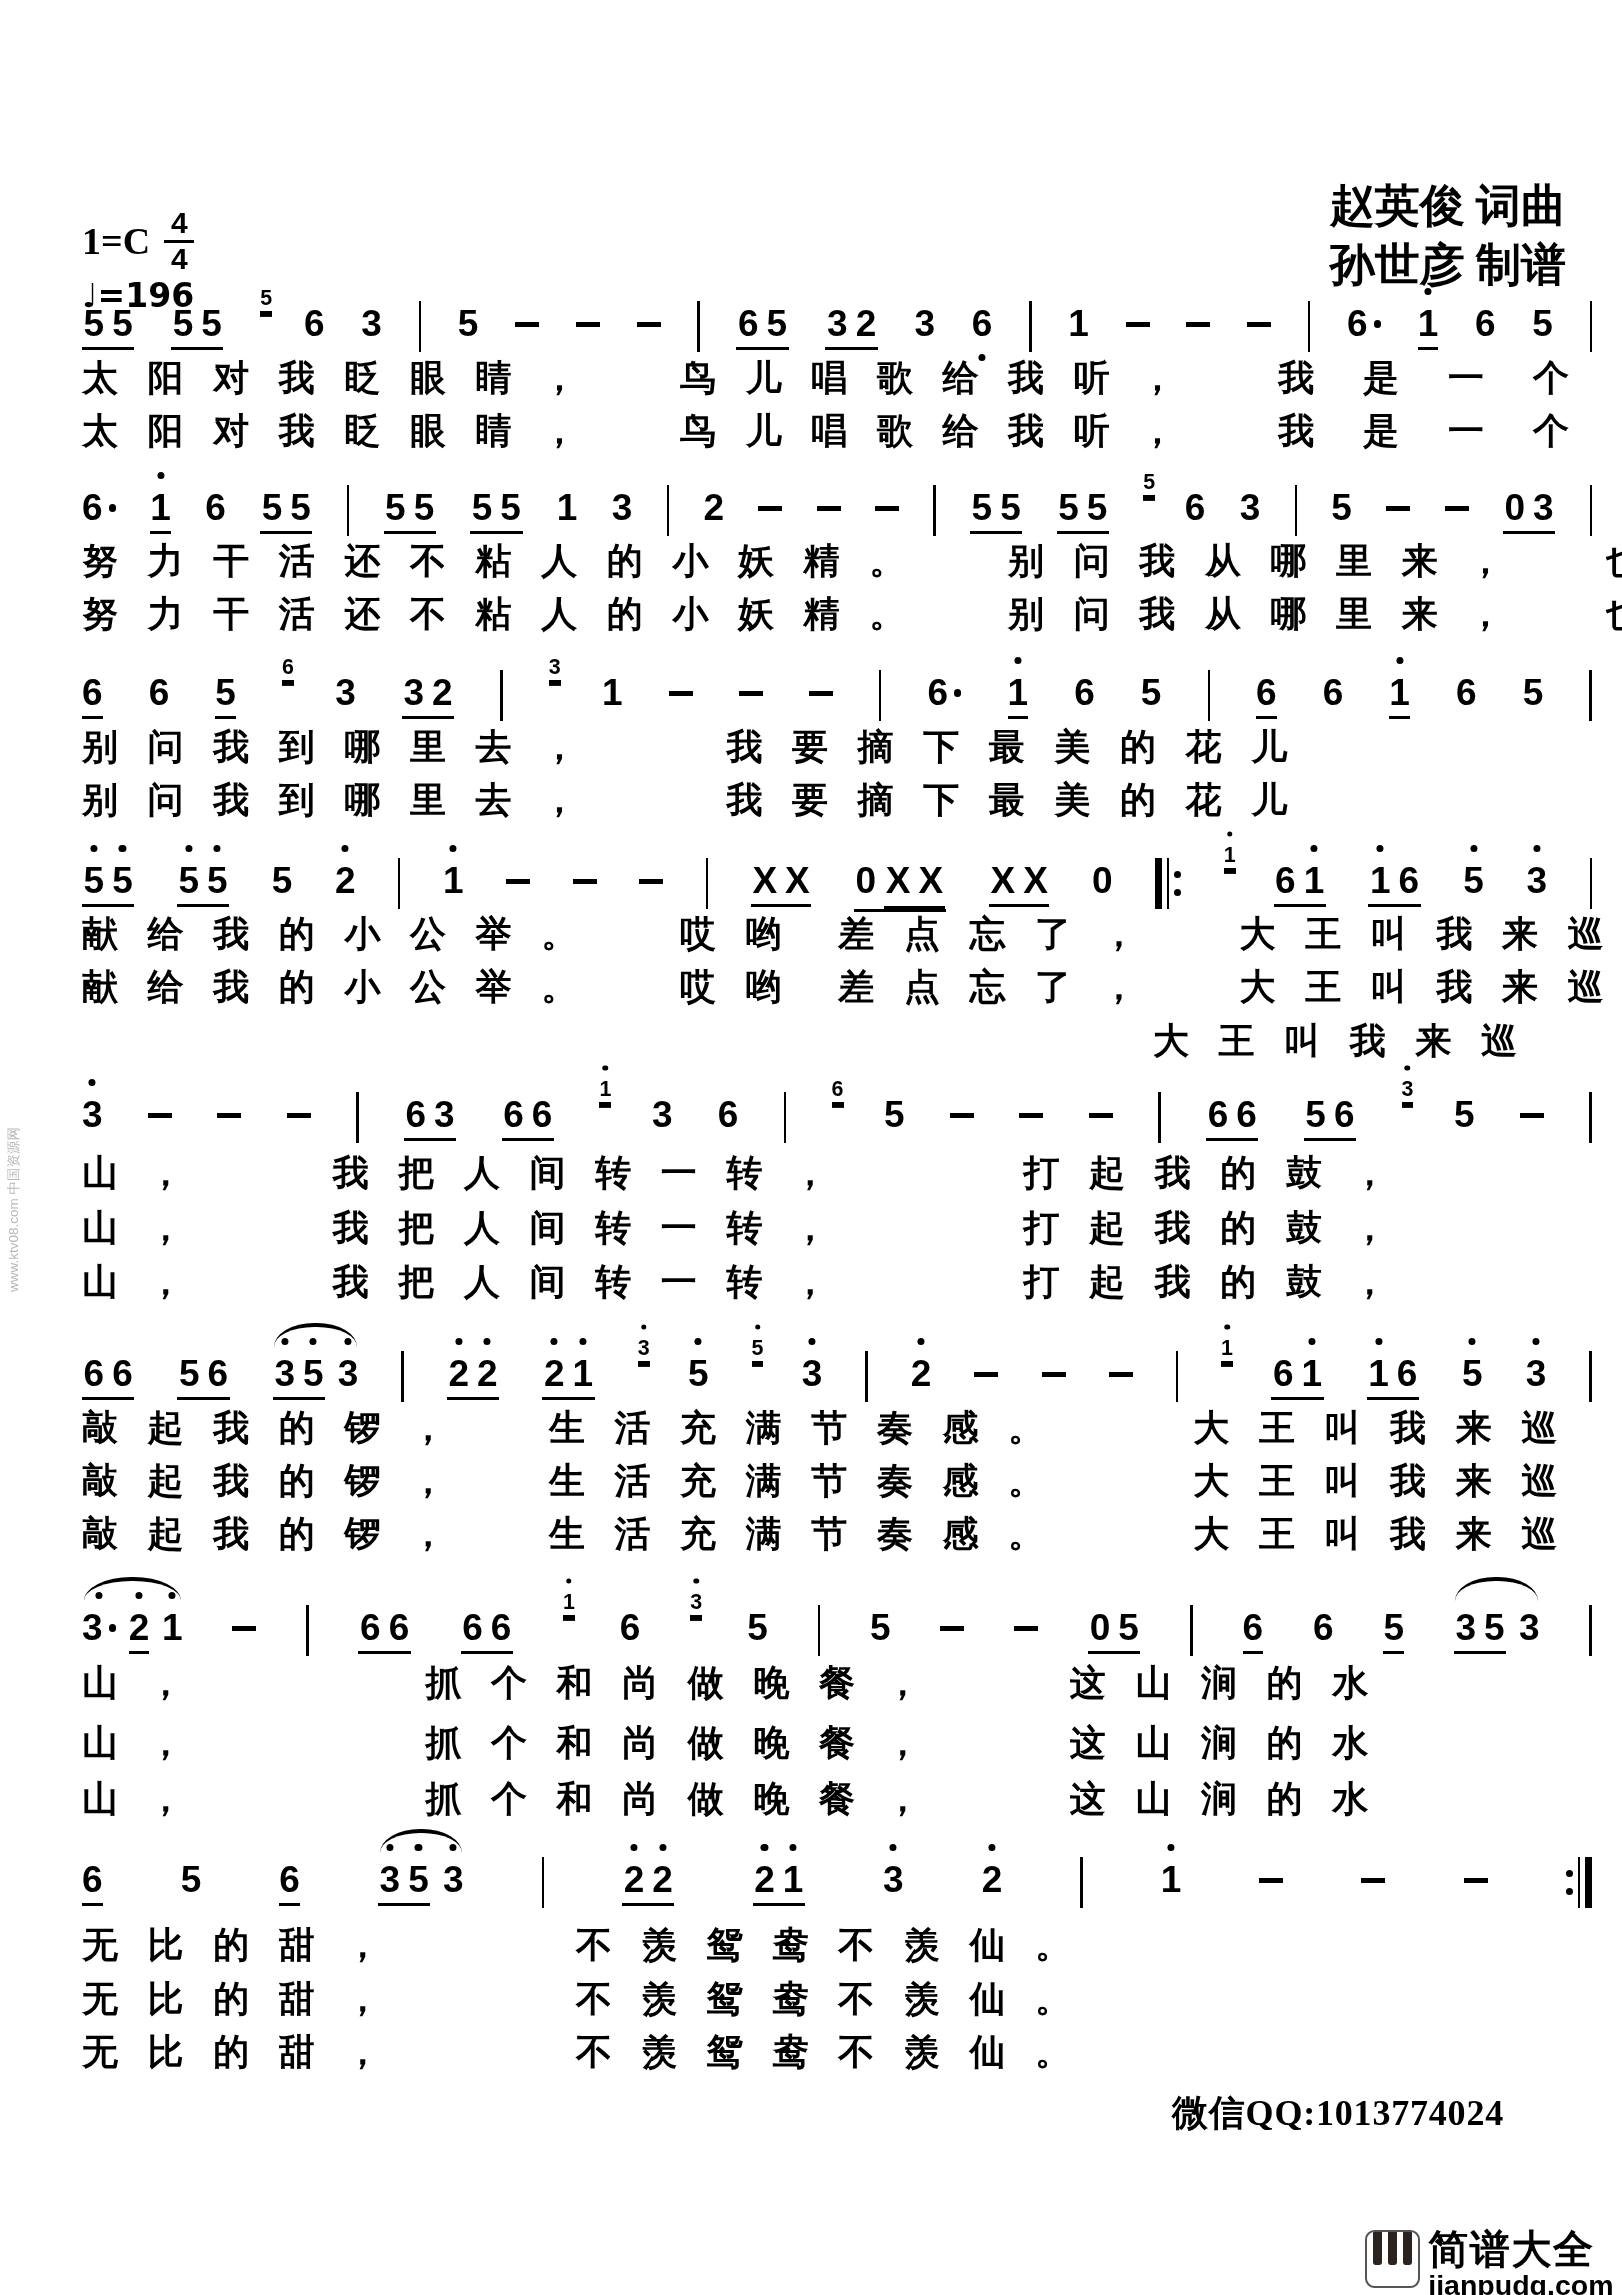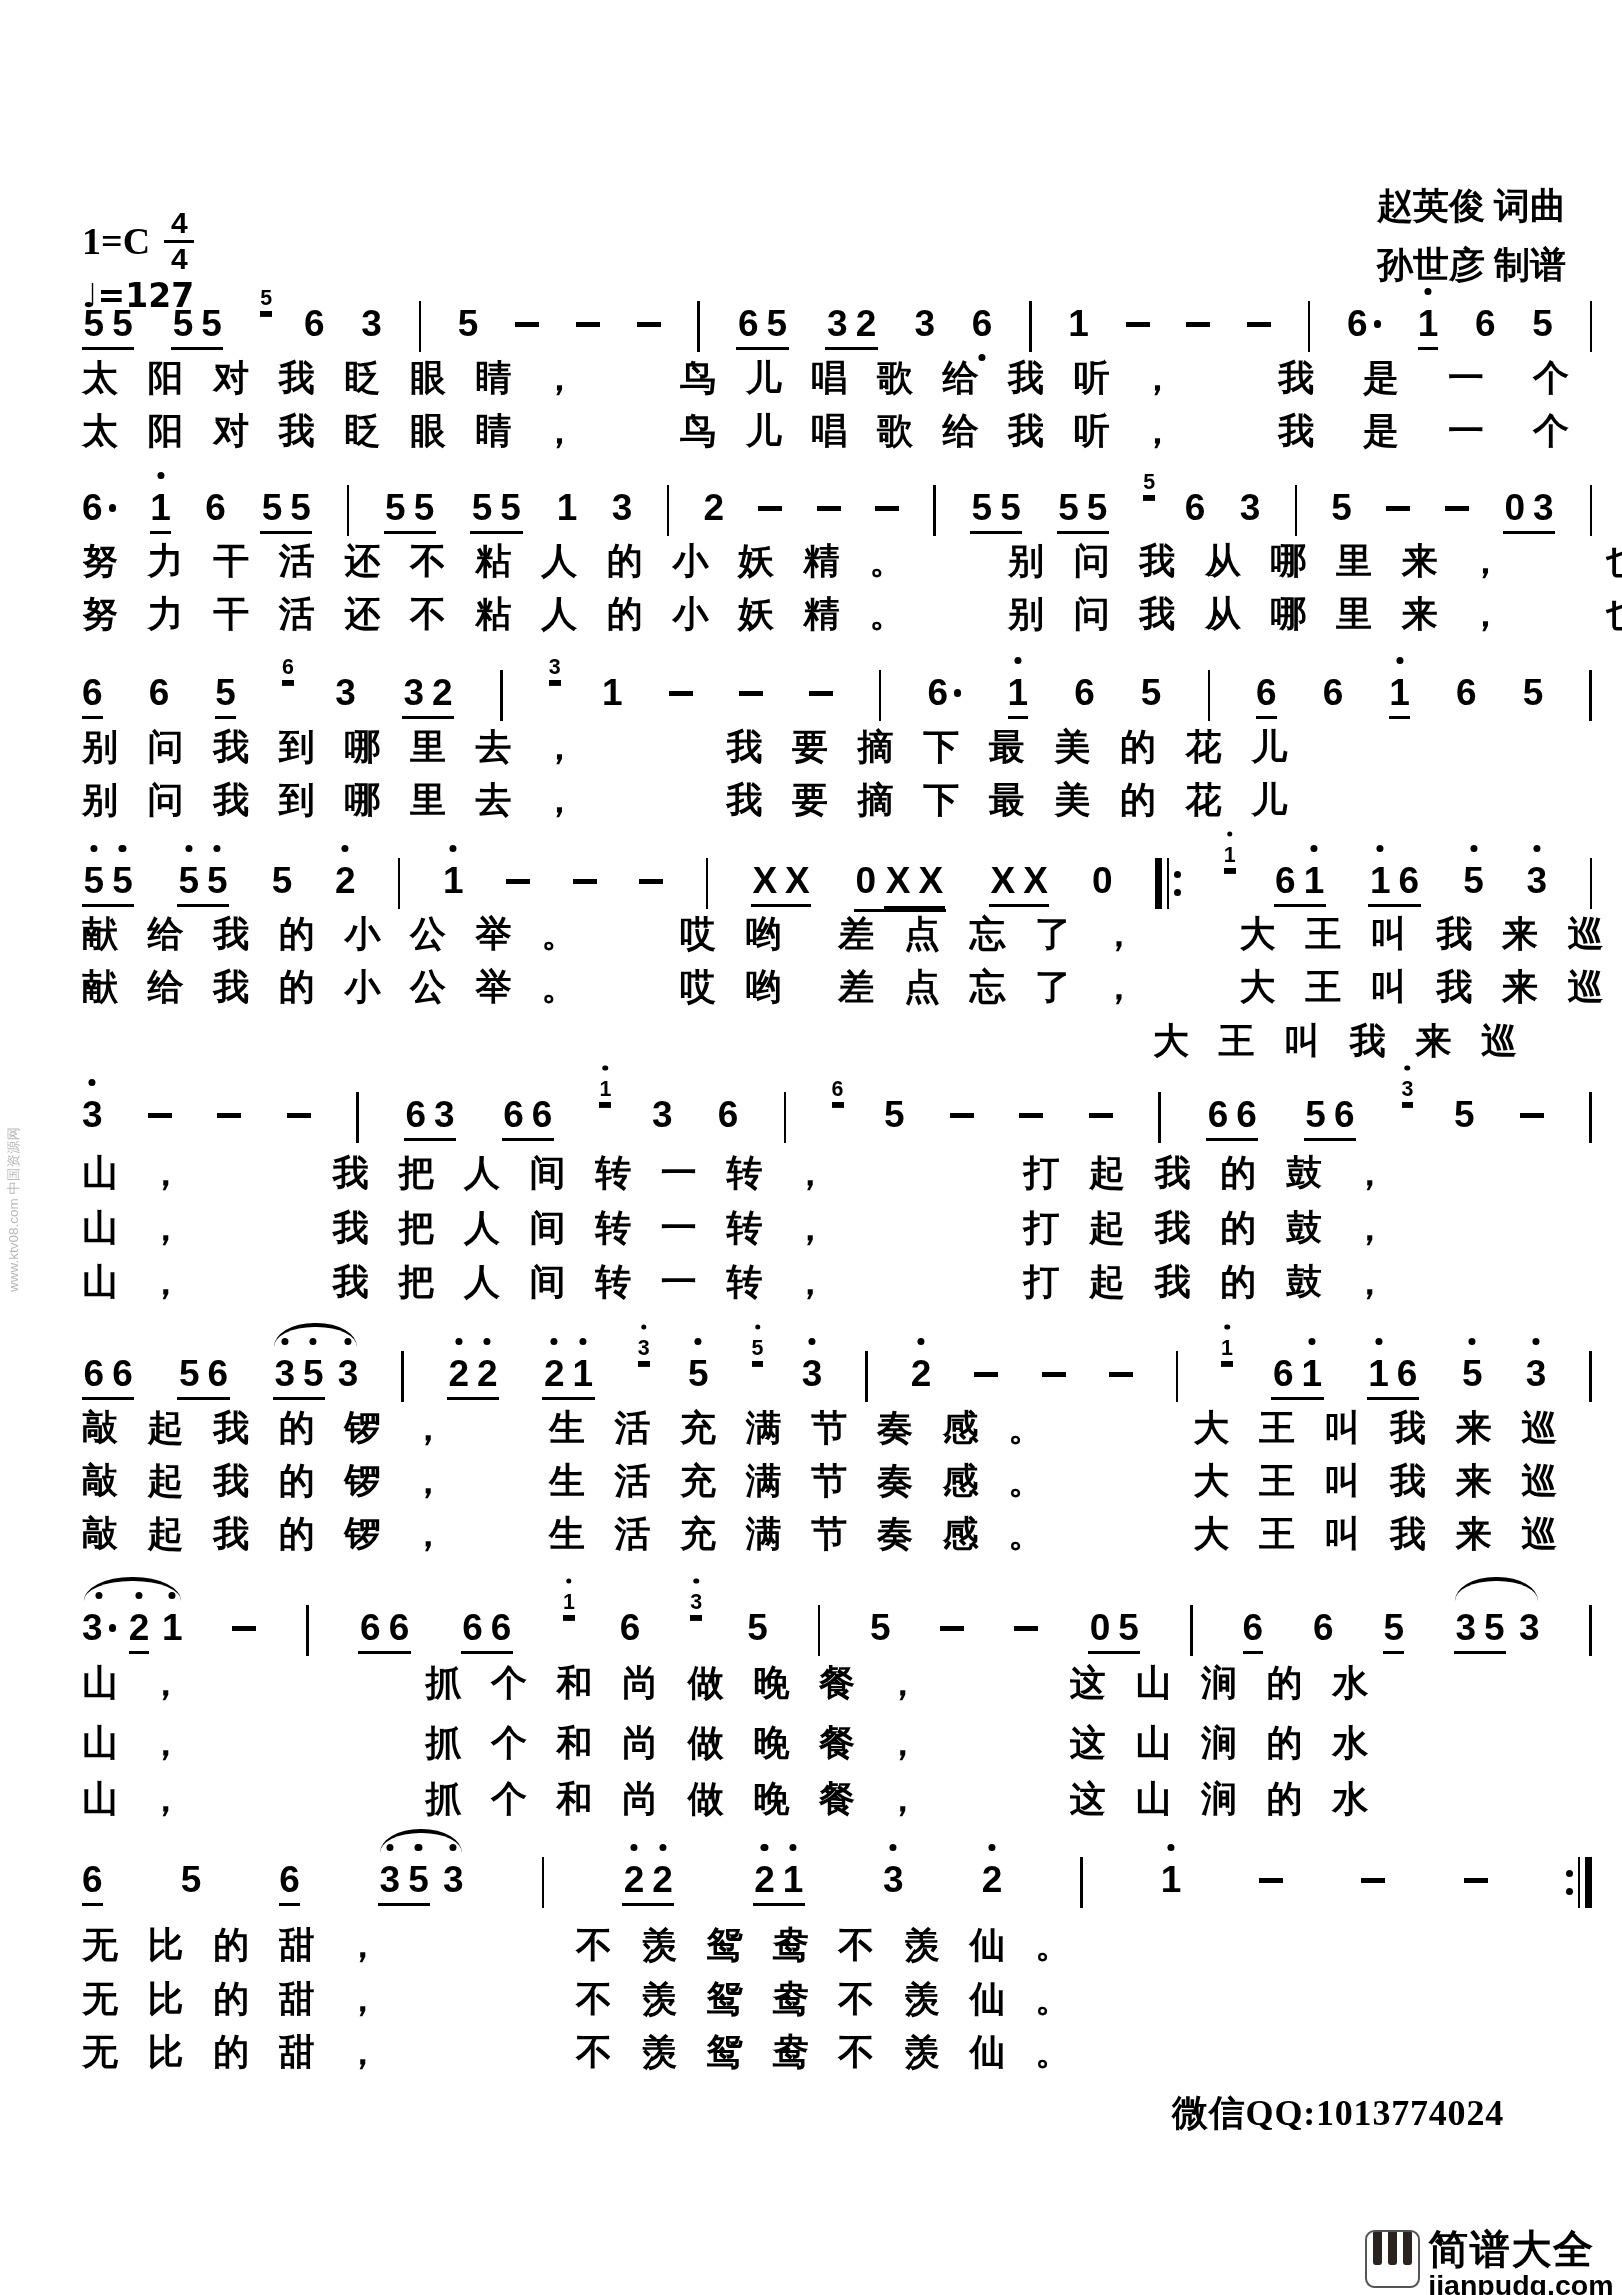"赵英俊 词曲" .credits { font-size: 36px -> 45px }
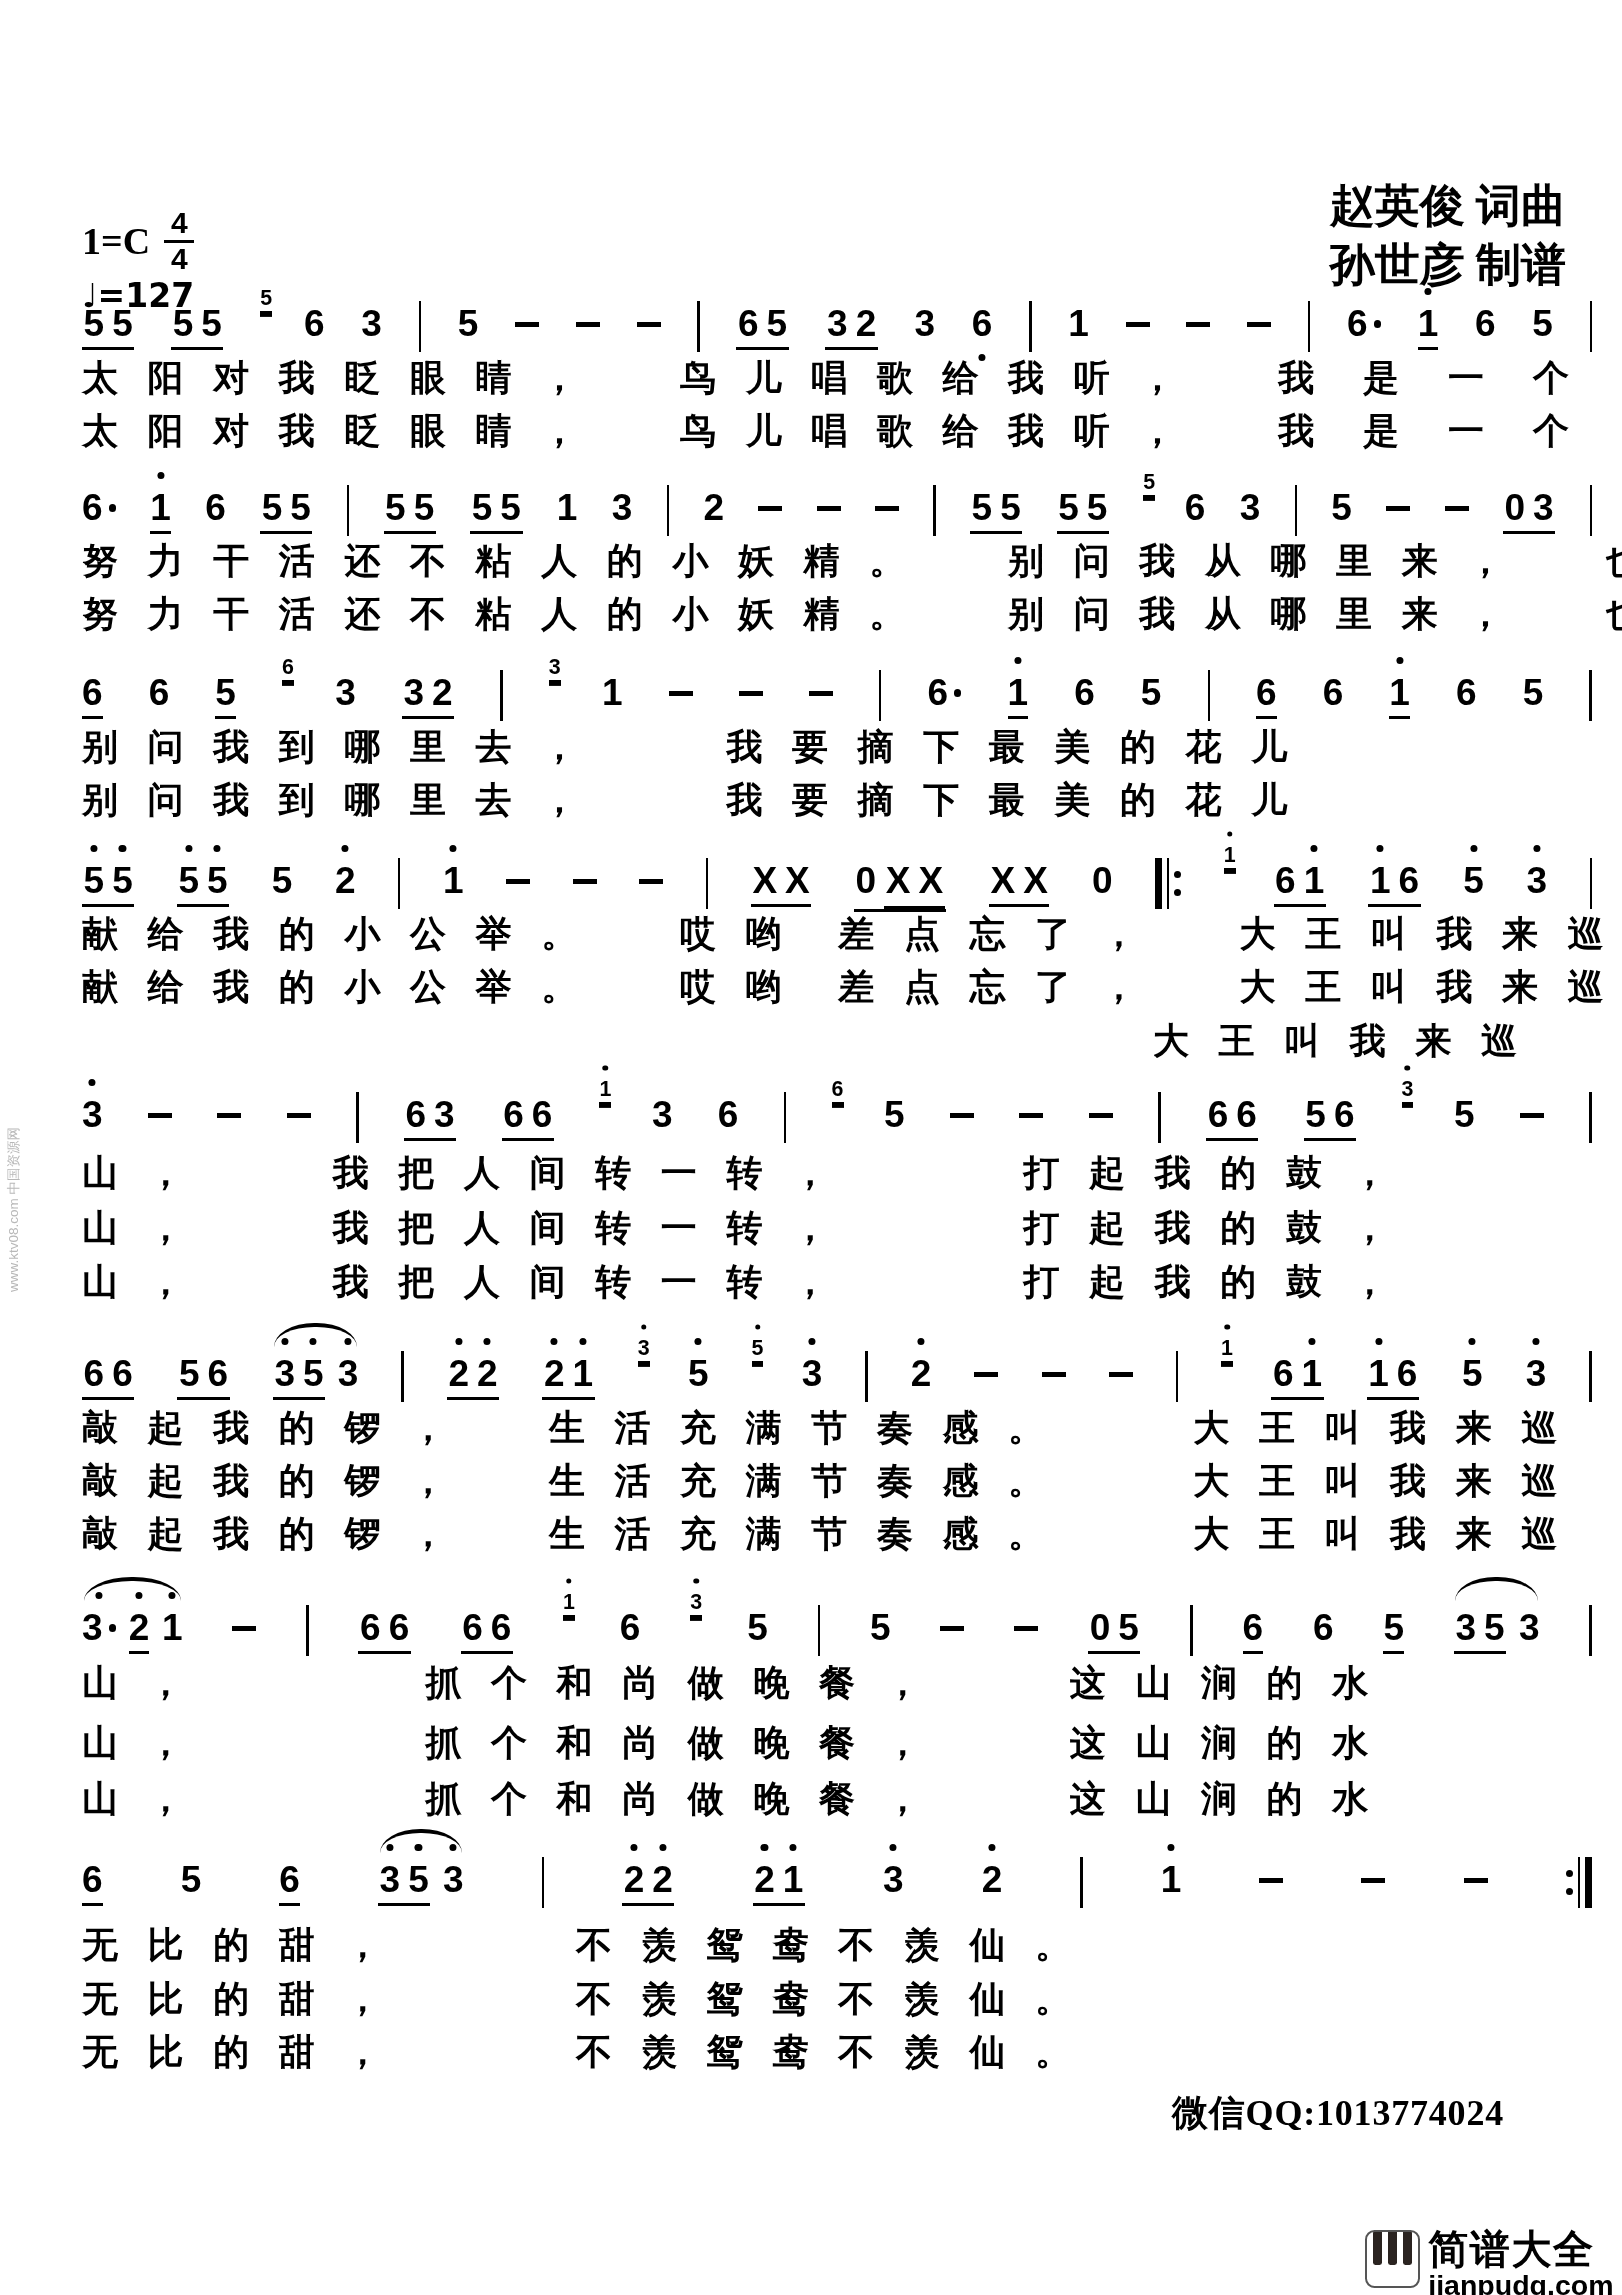"=127" span { text: 127 -> 196 }
